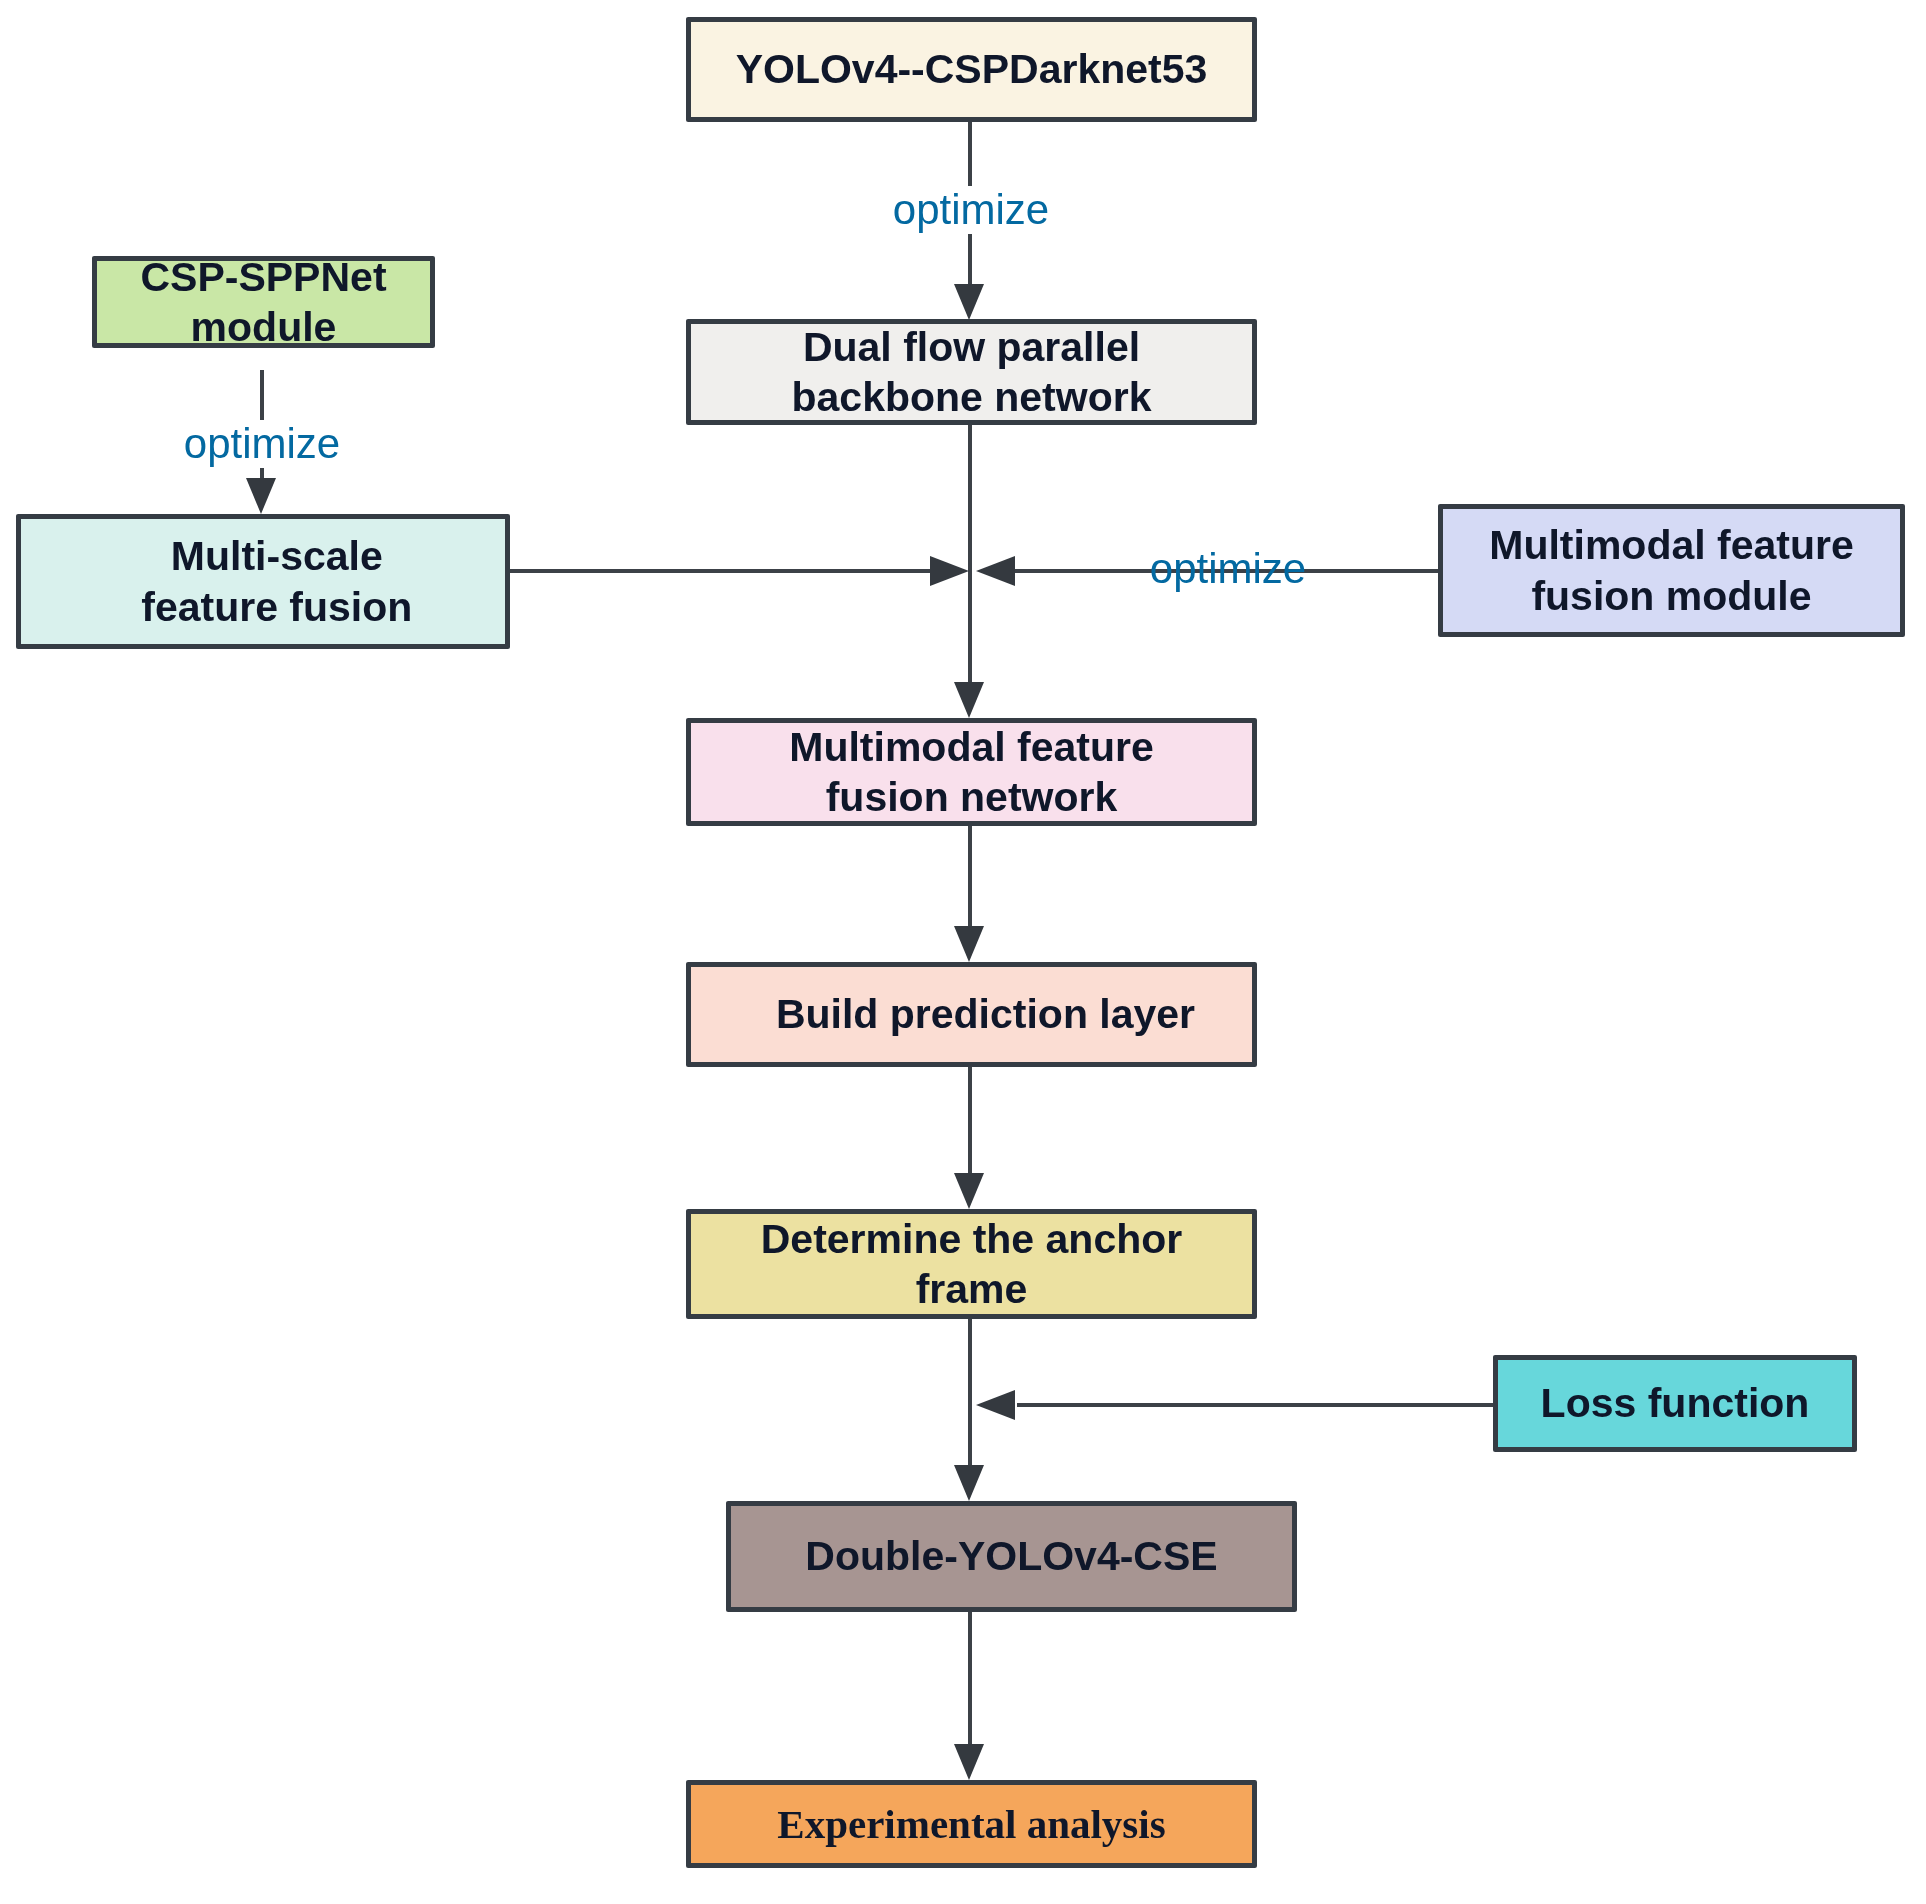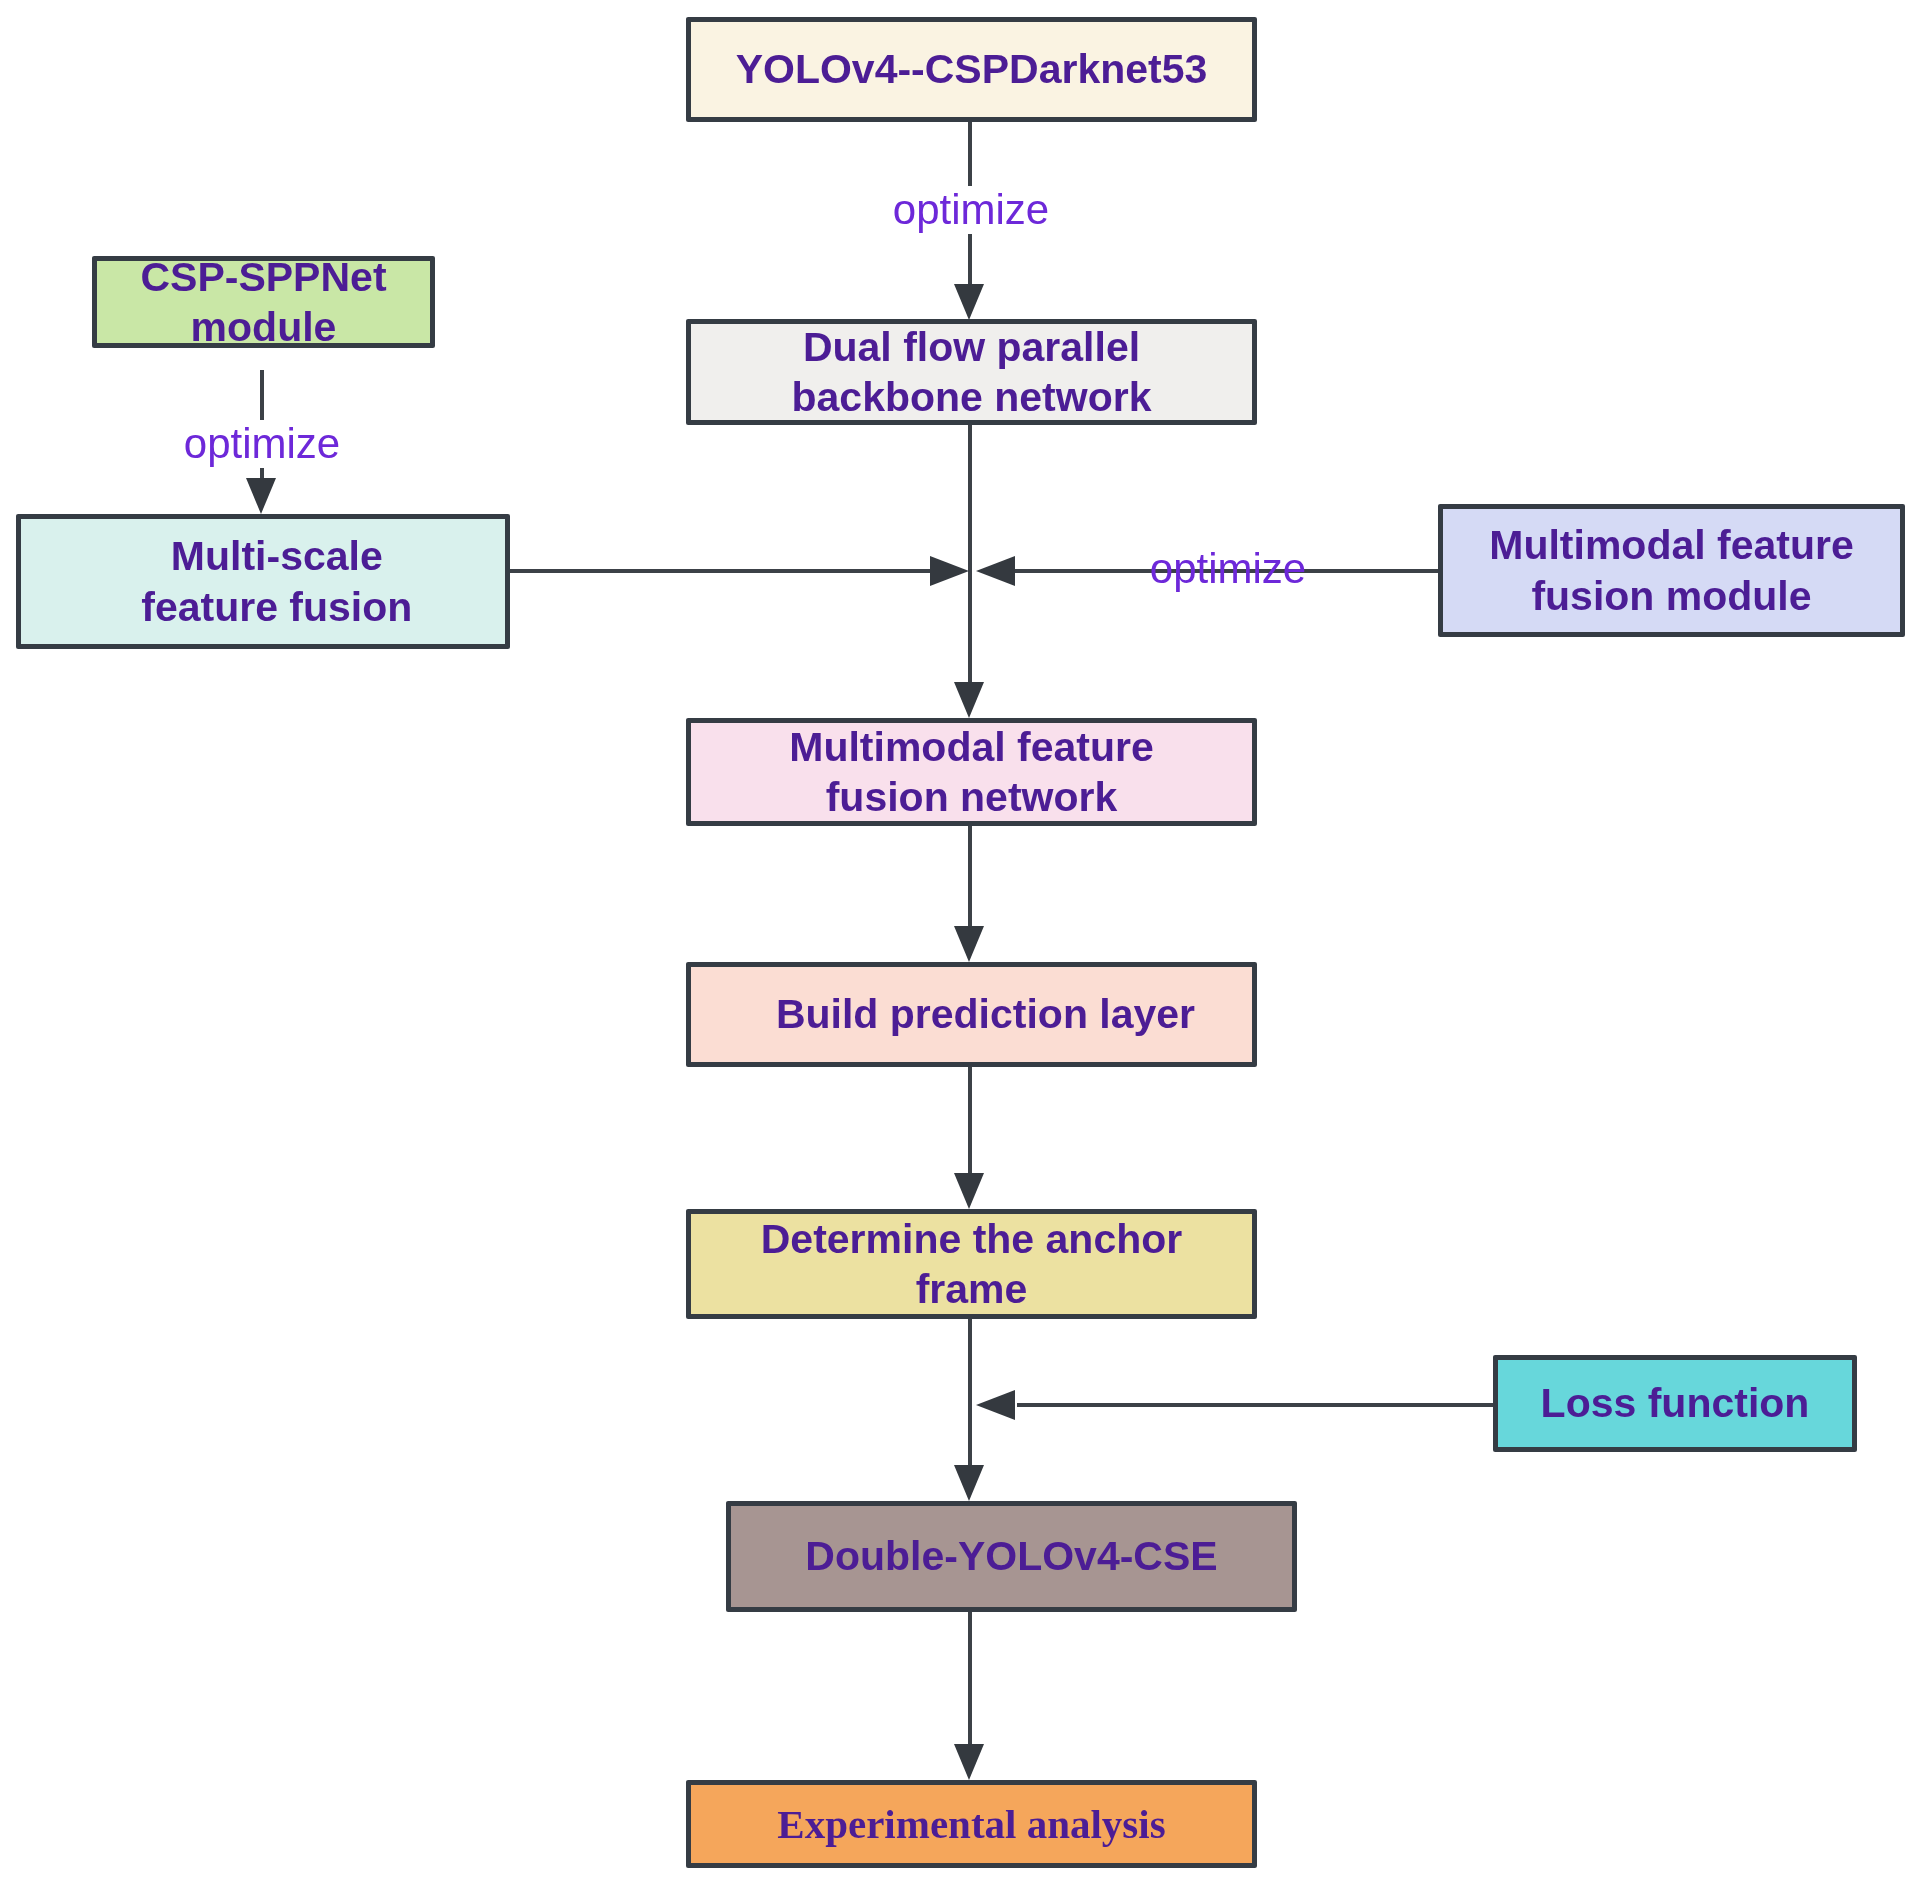"YOLOv4--CSPDarknet53" .node { color: #4c1d95 -> #0f172a }
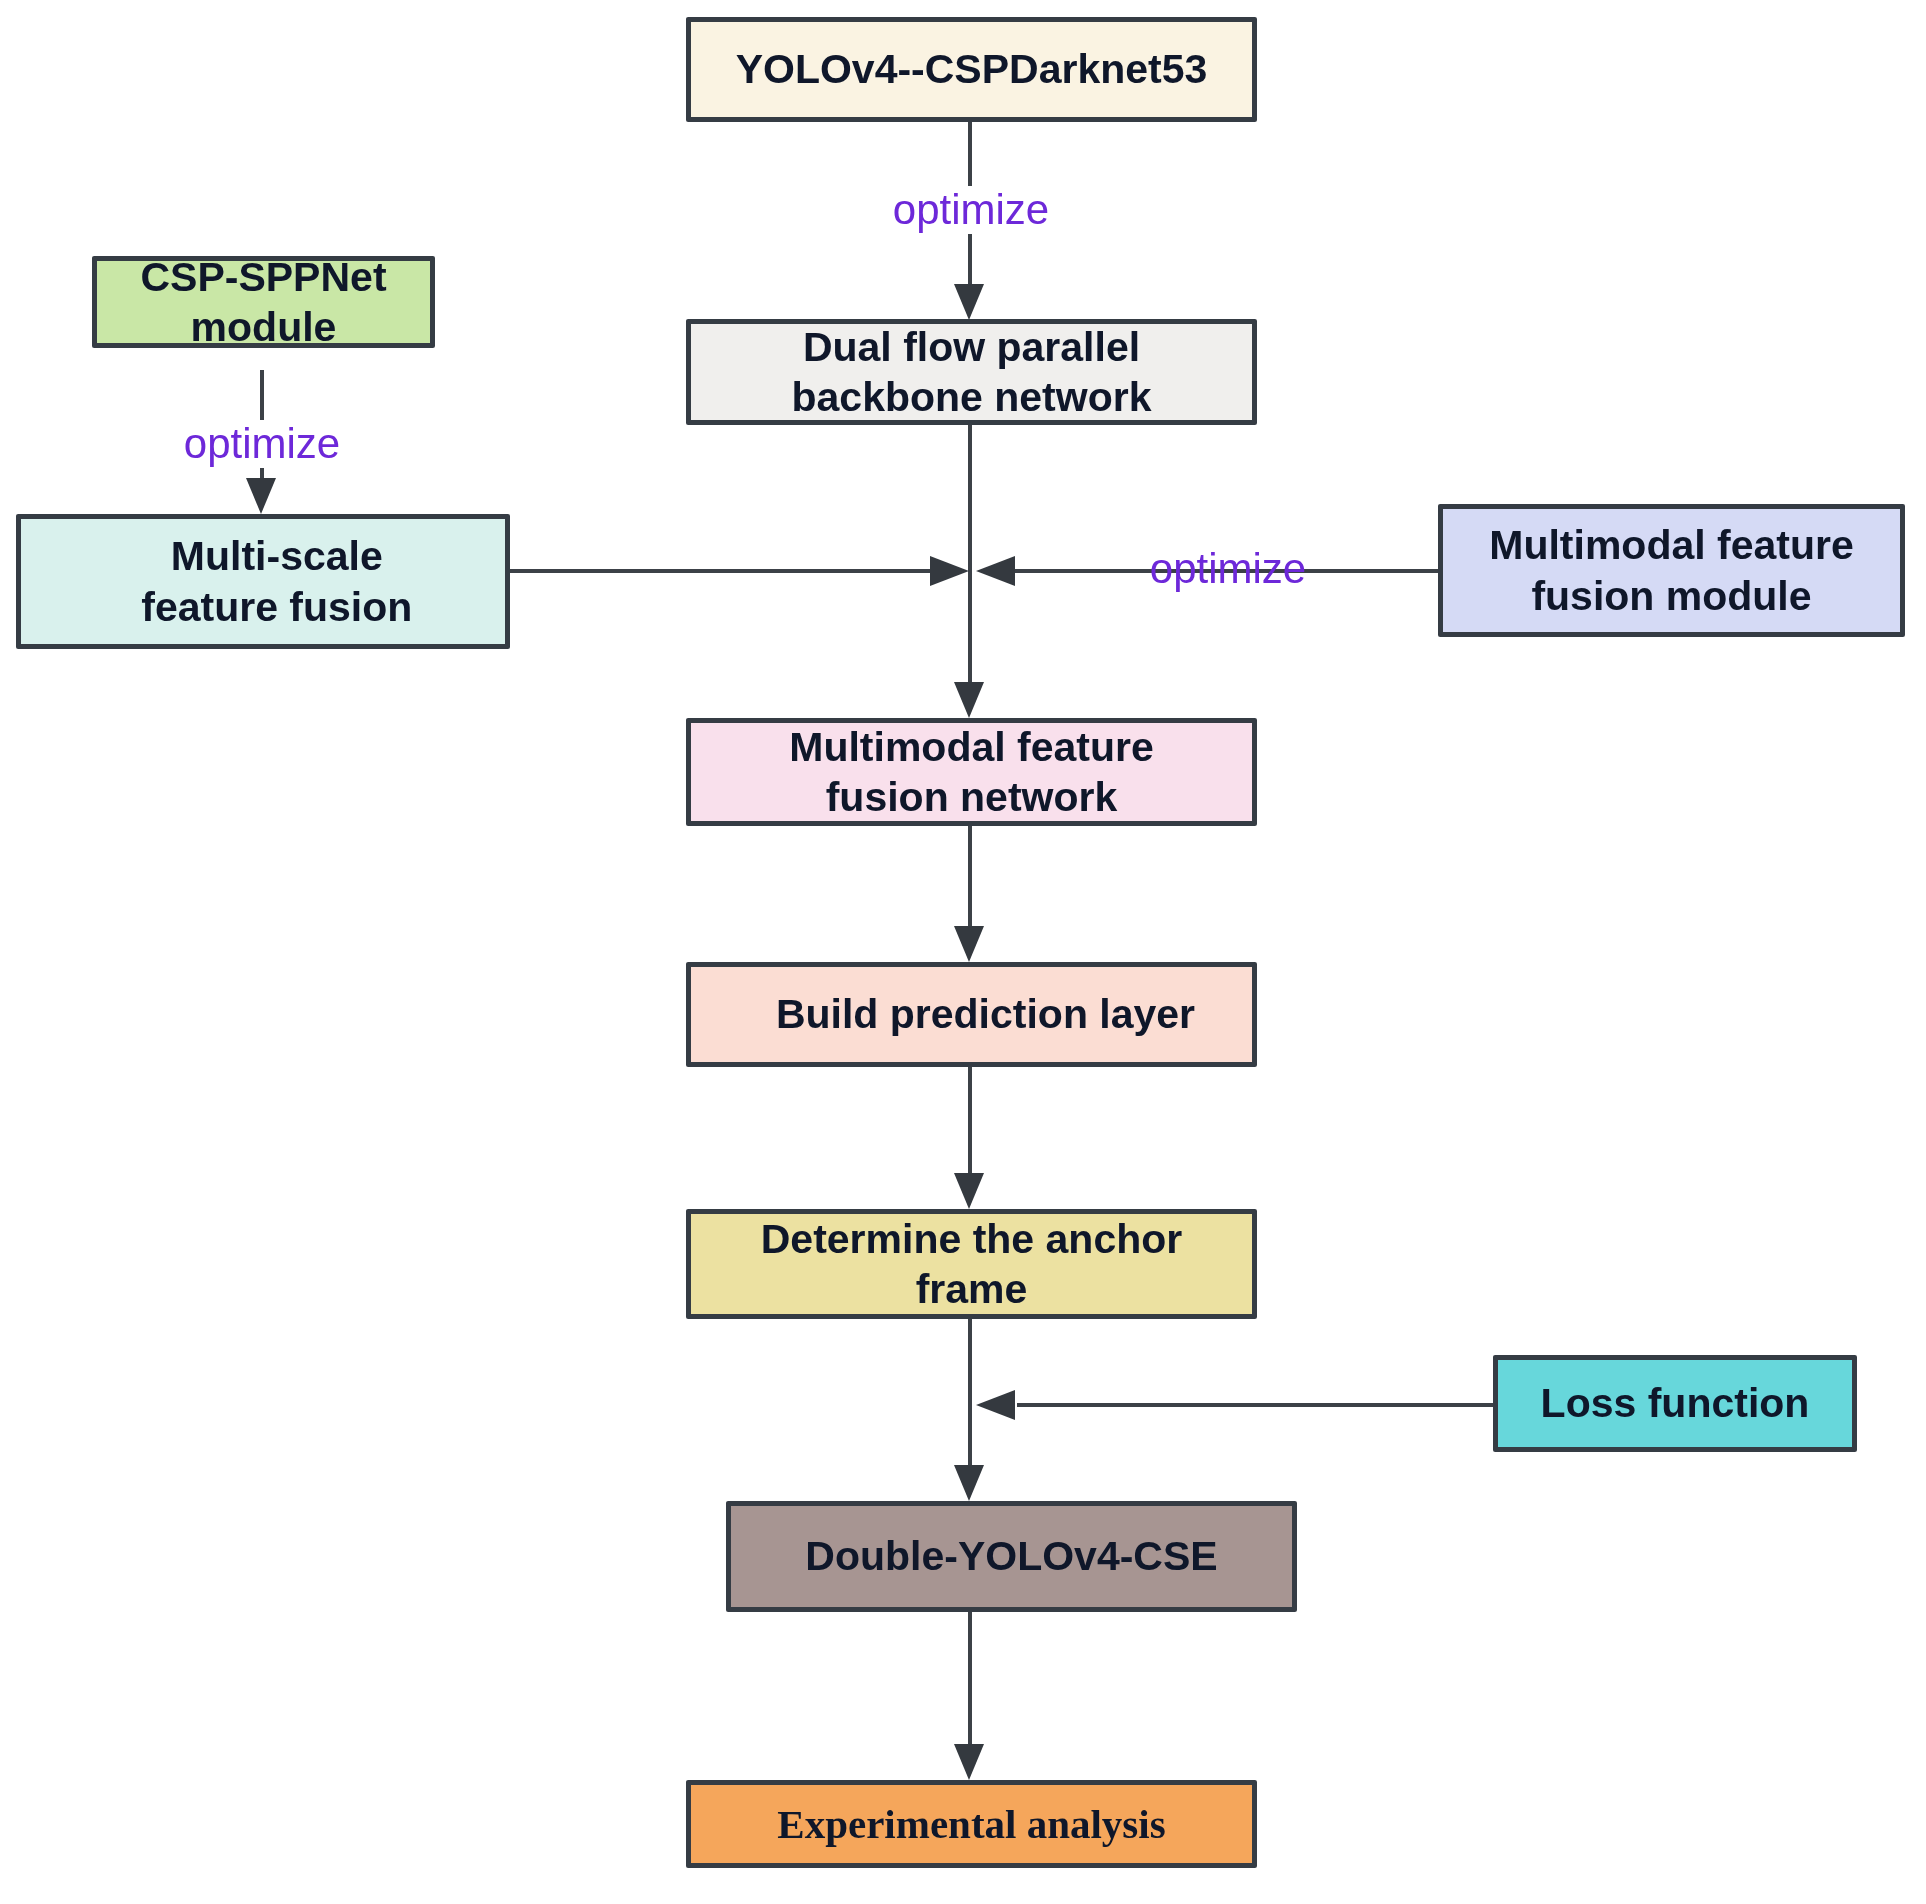"optimize" .edge-label { color: #6d28d9 -> #0369a1 }
